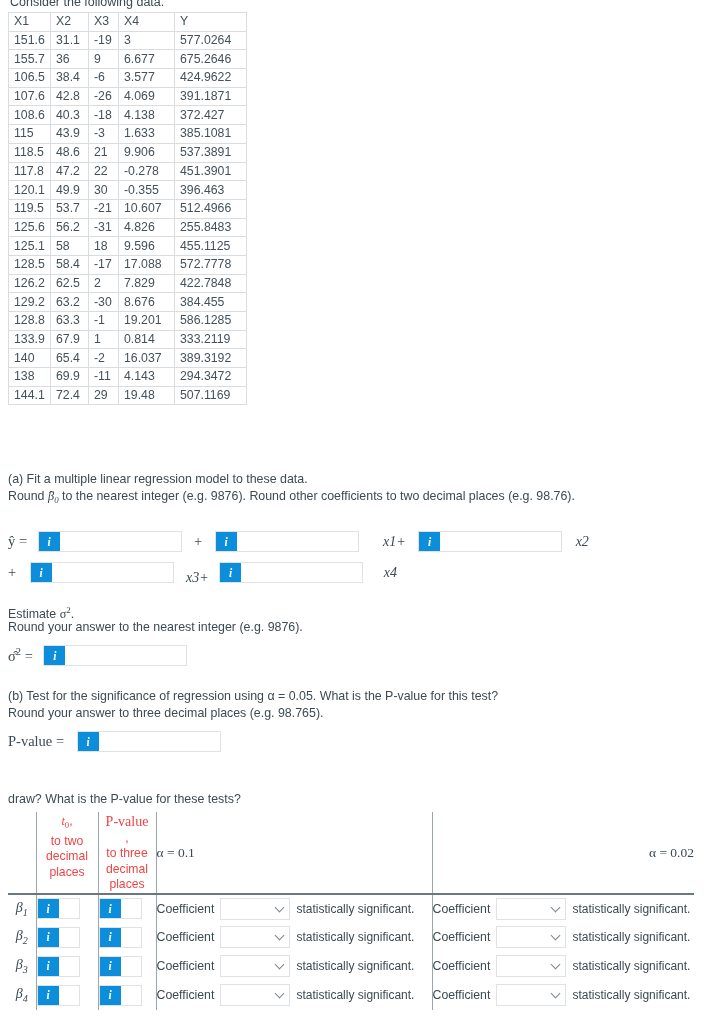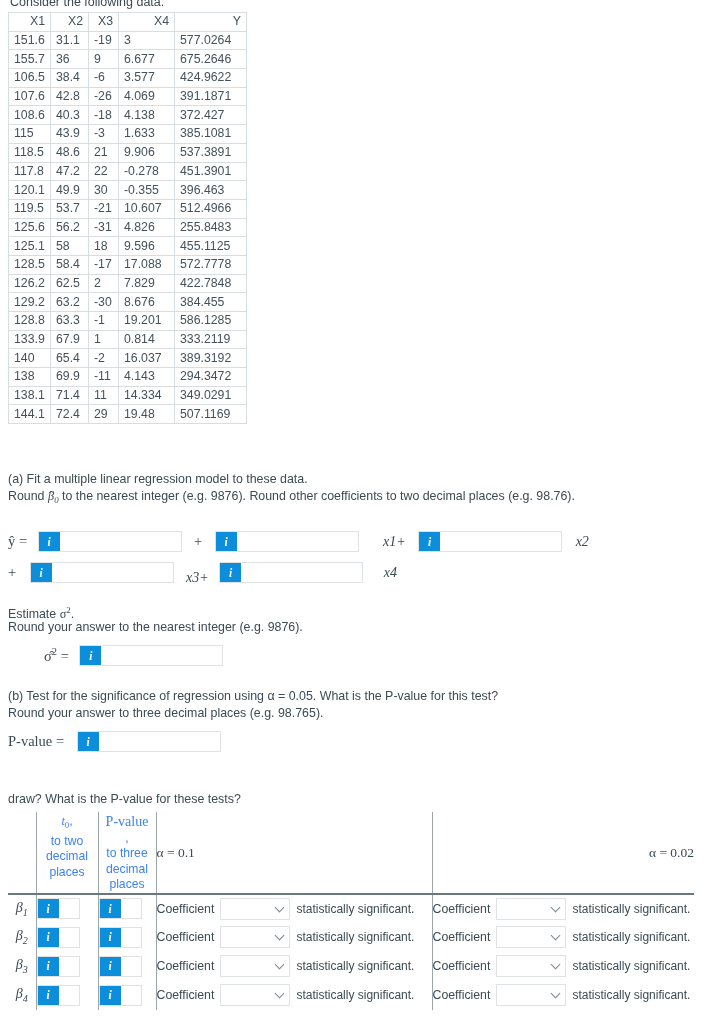"X1" .data-table th { text-align: right -> left }
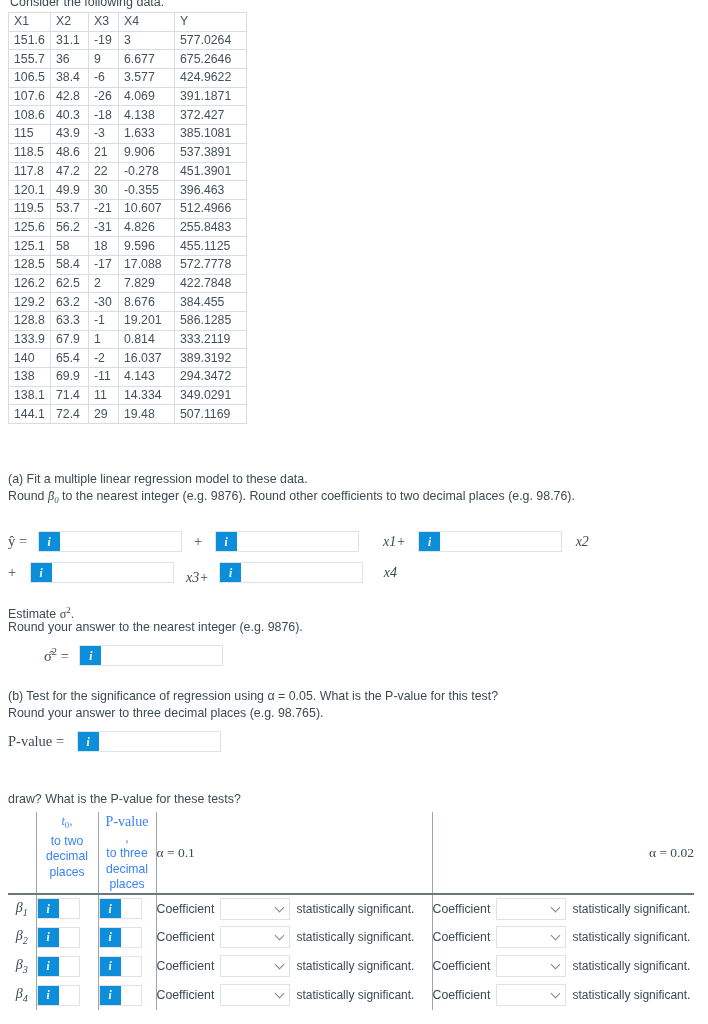"138.1" tr { html: <tr> <td>138.1</td> <td>71.4</td> <td>11</td> <td>14.334</td> <td>349.0291</td> </tr> -> none }
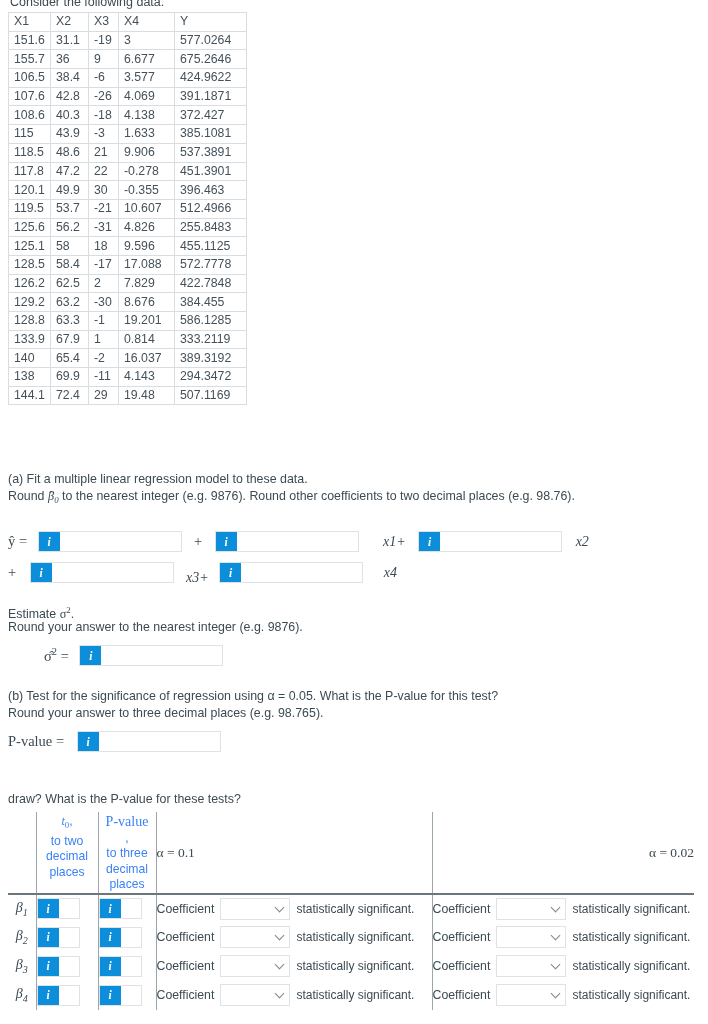"σ̂2 =" div.eqrow { margin-left: 36px -> none }
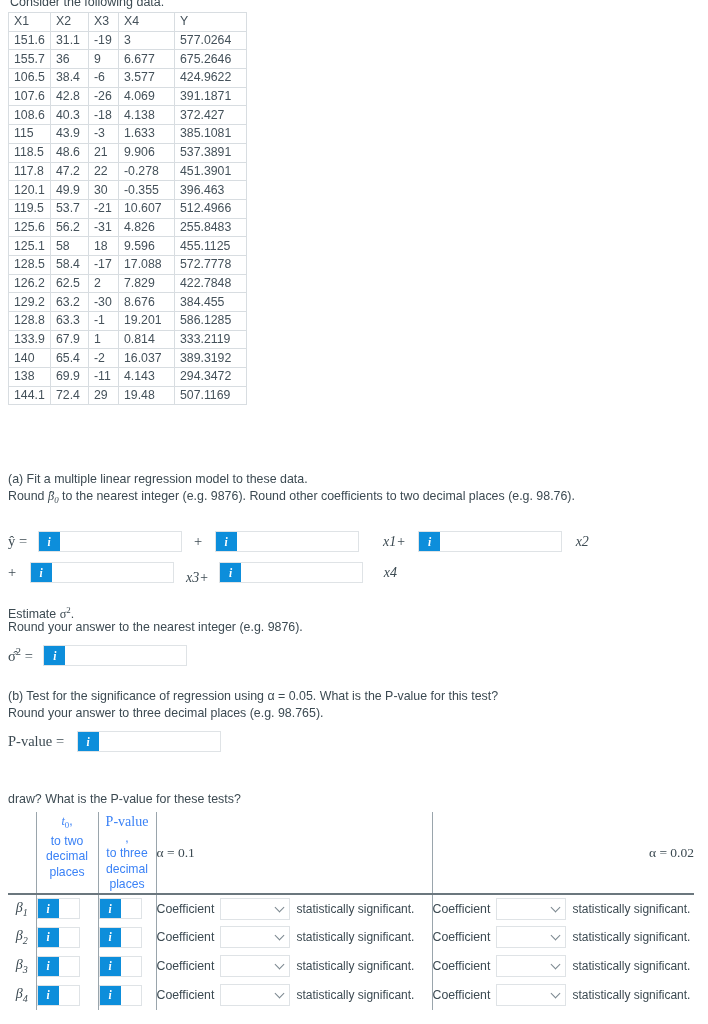"t0," .hdr-sm { color: #3b82f6 -> #ef4444 }
